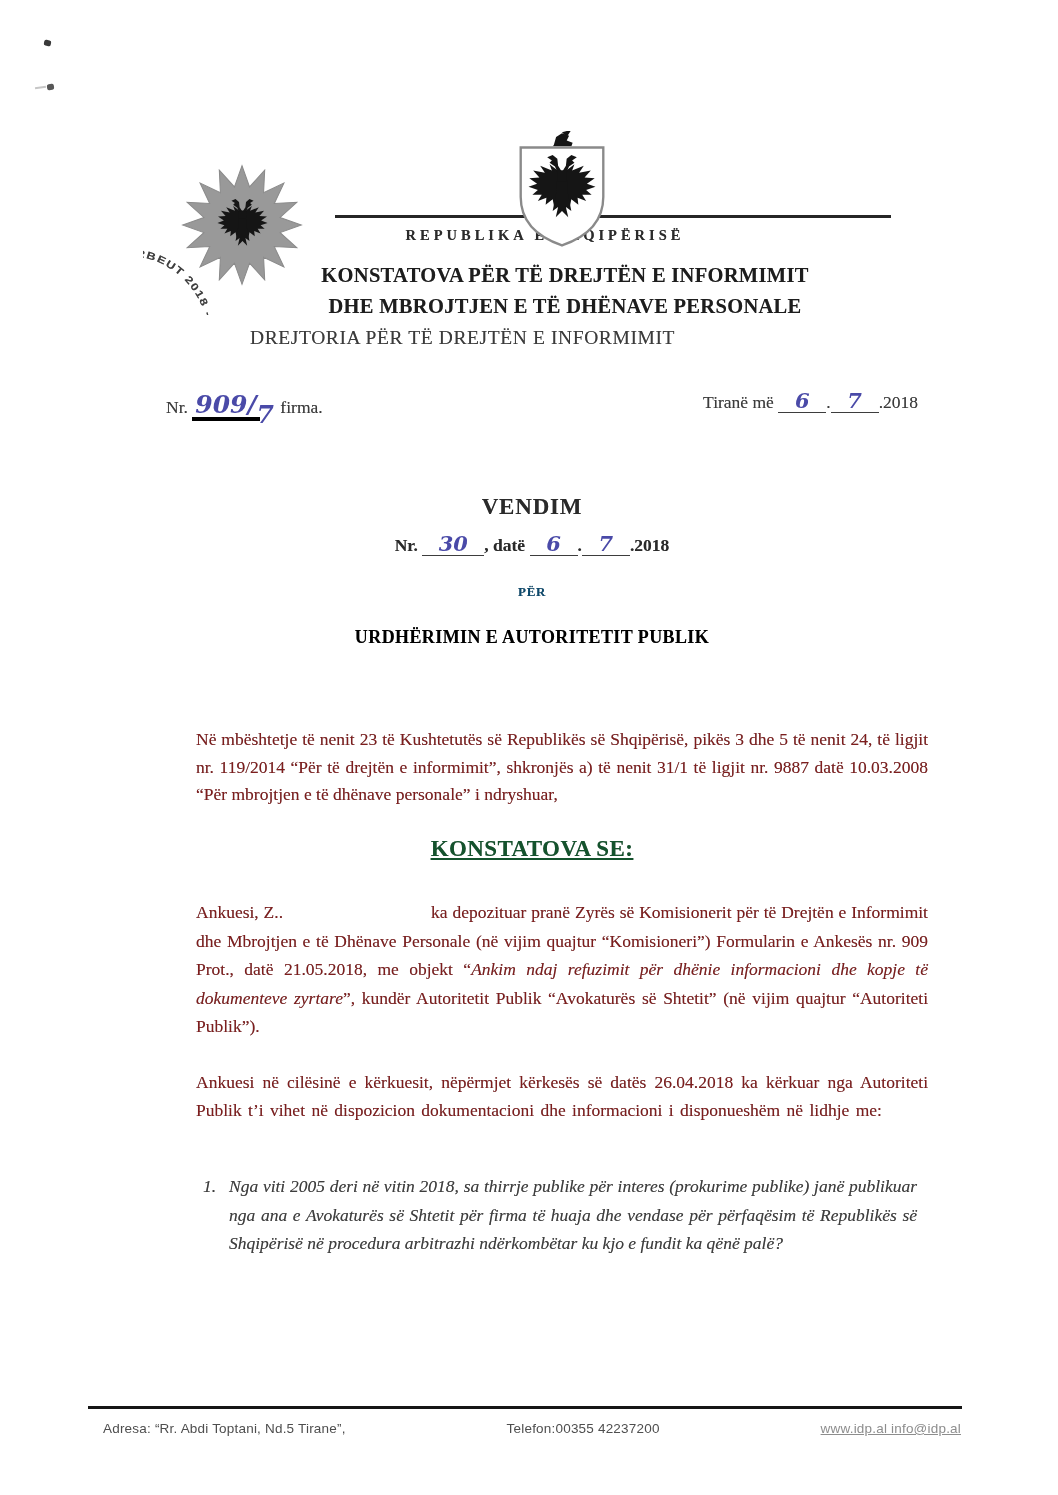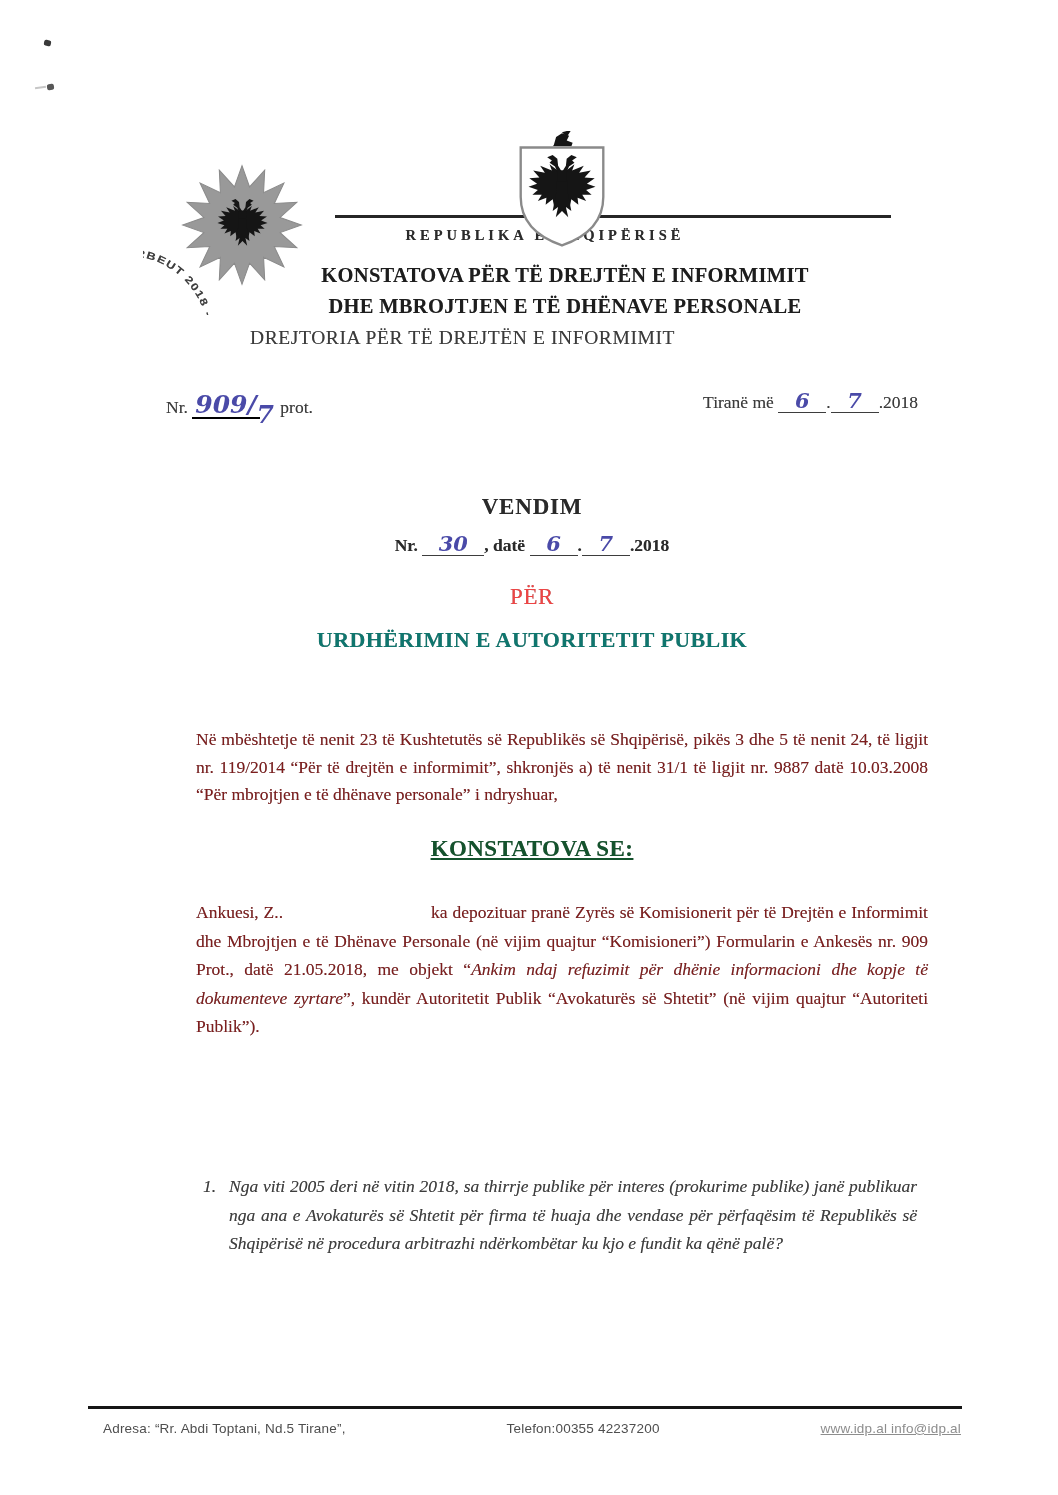"909/" .proto-u { border-bottom: 2px solid #000000 -> 4px solid #000000 }
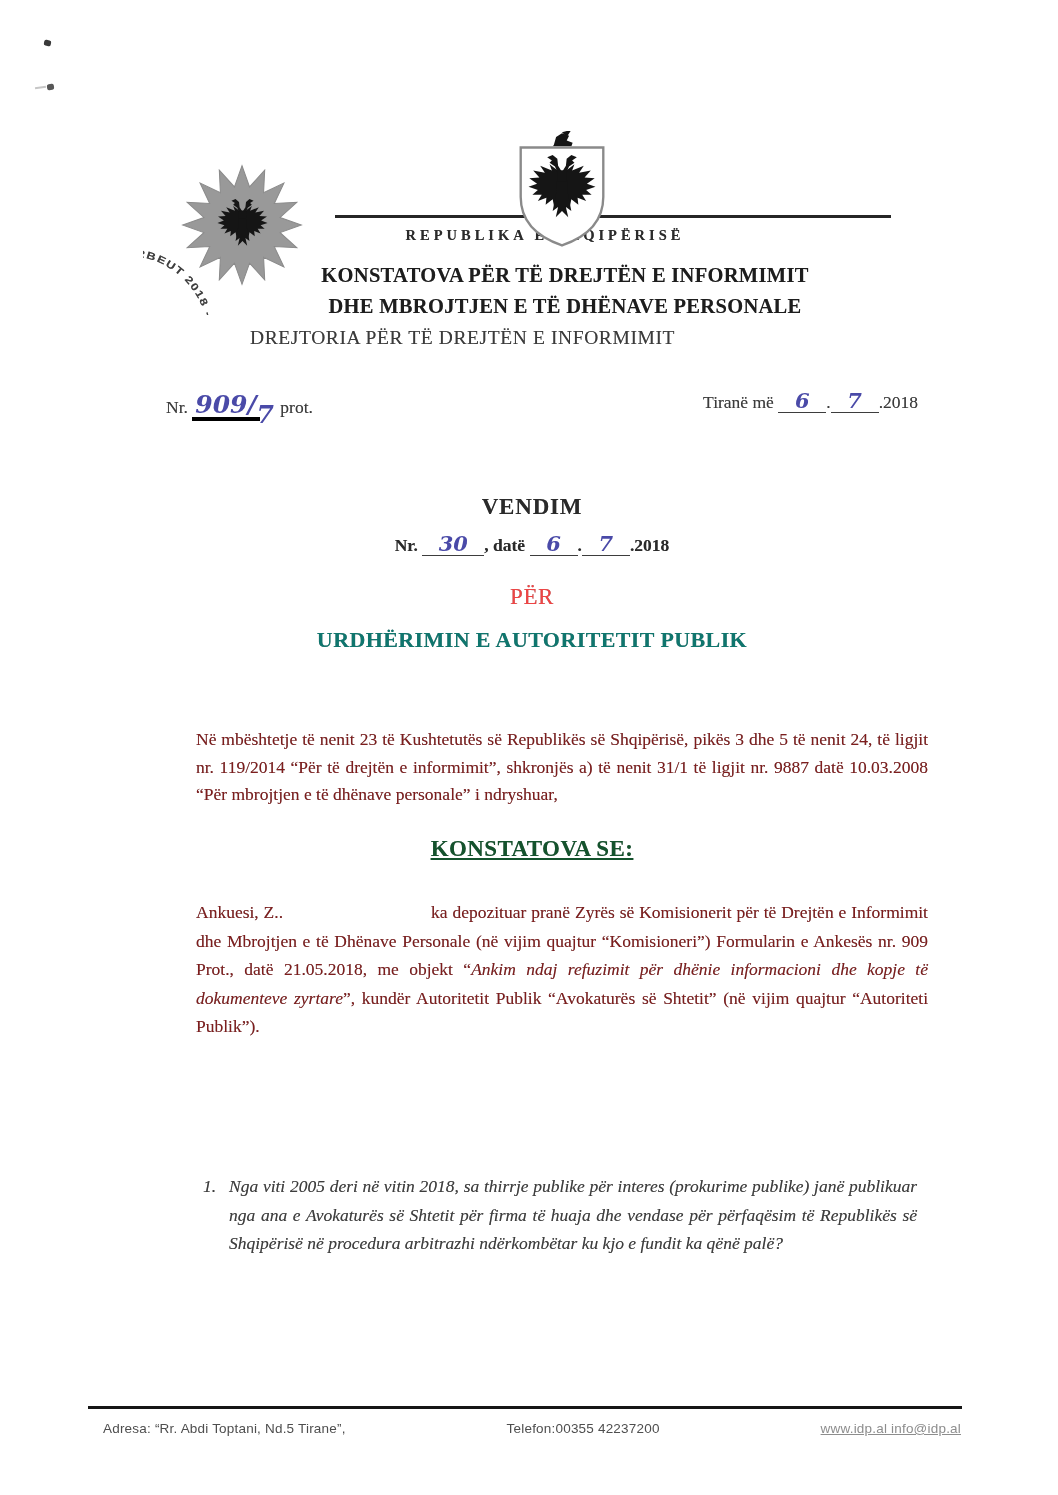"prot." span { text: prot -> firma }
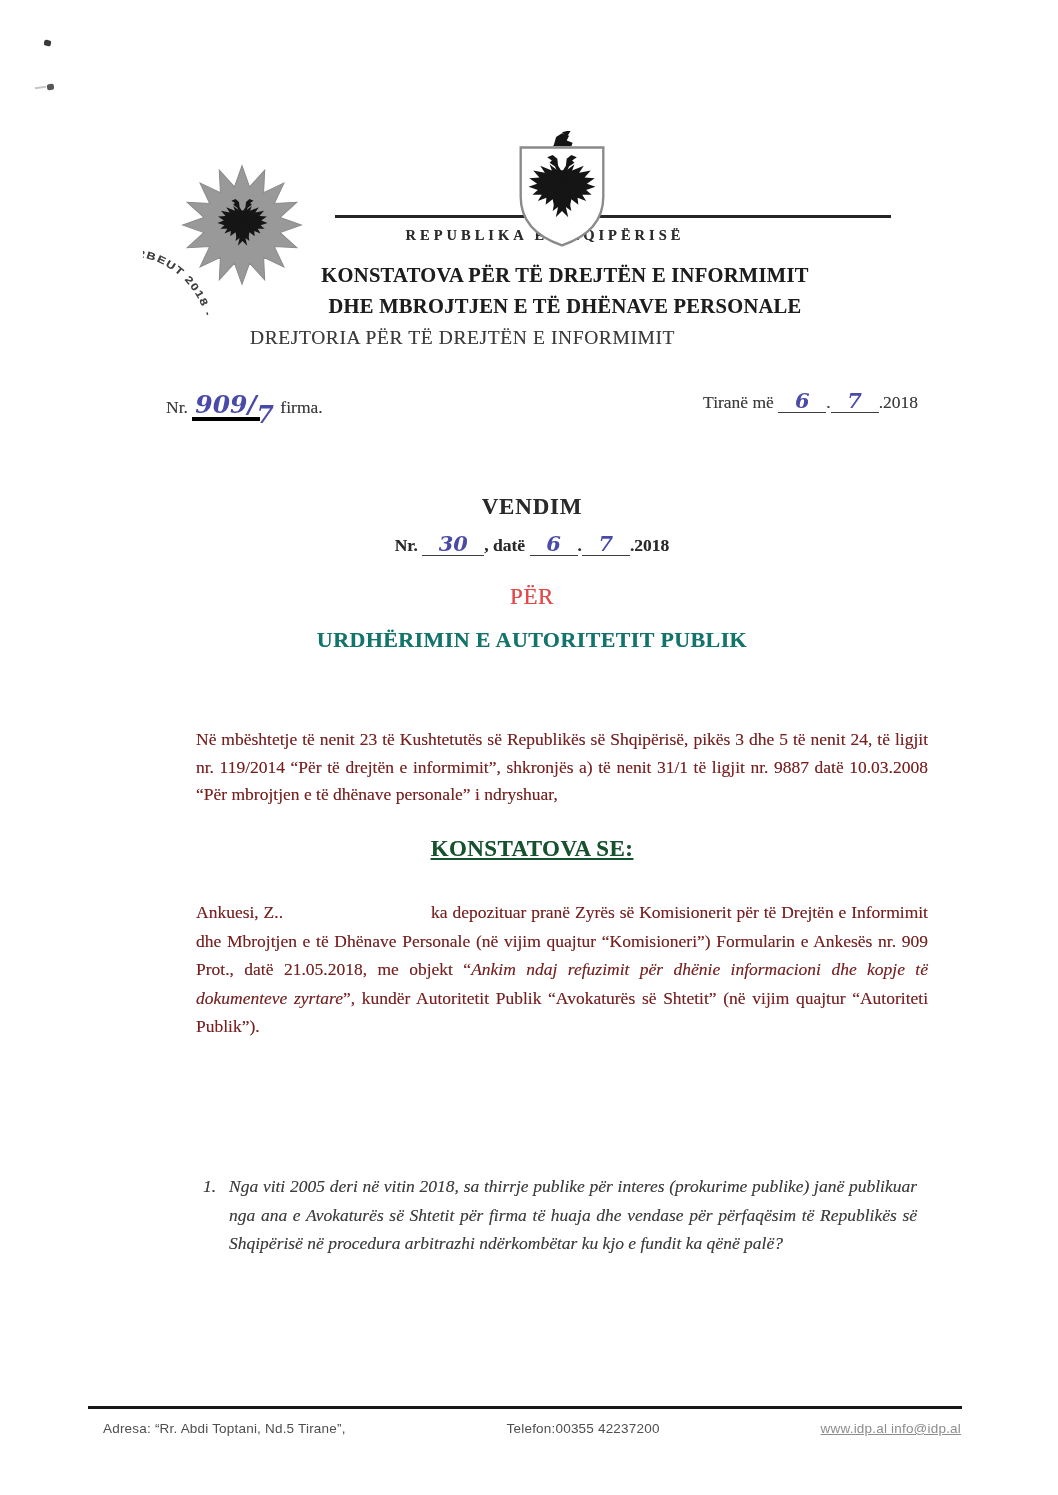"PËR" .t-per { color: #ef4444 -> #0c4a6e; font-size: 23px -> 13px; font-weight: normal -> bold }
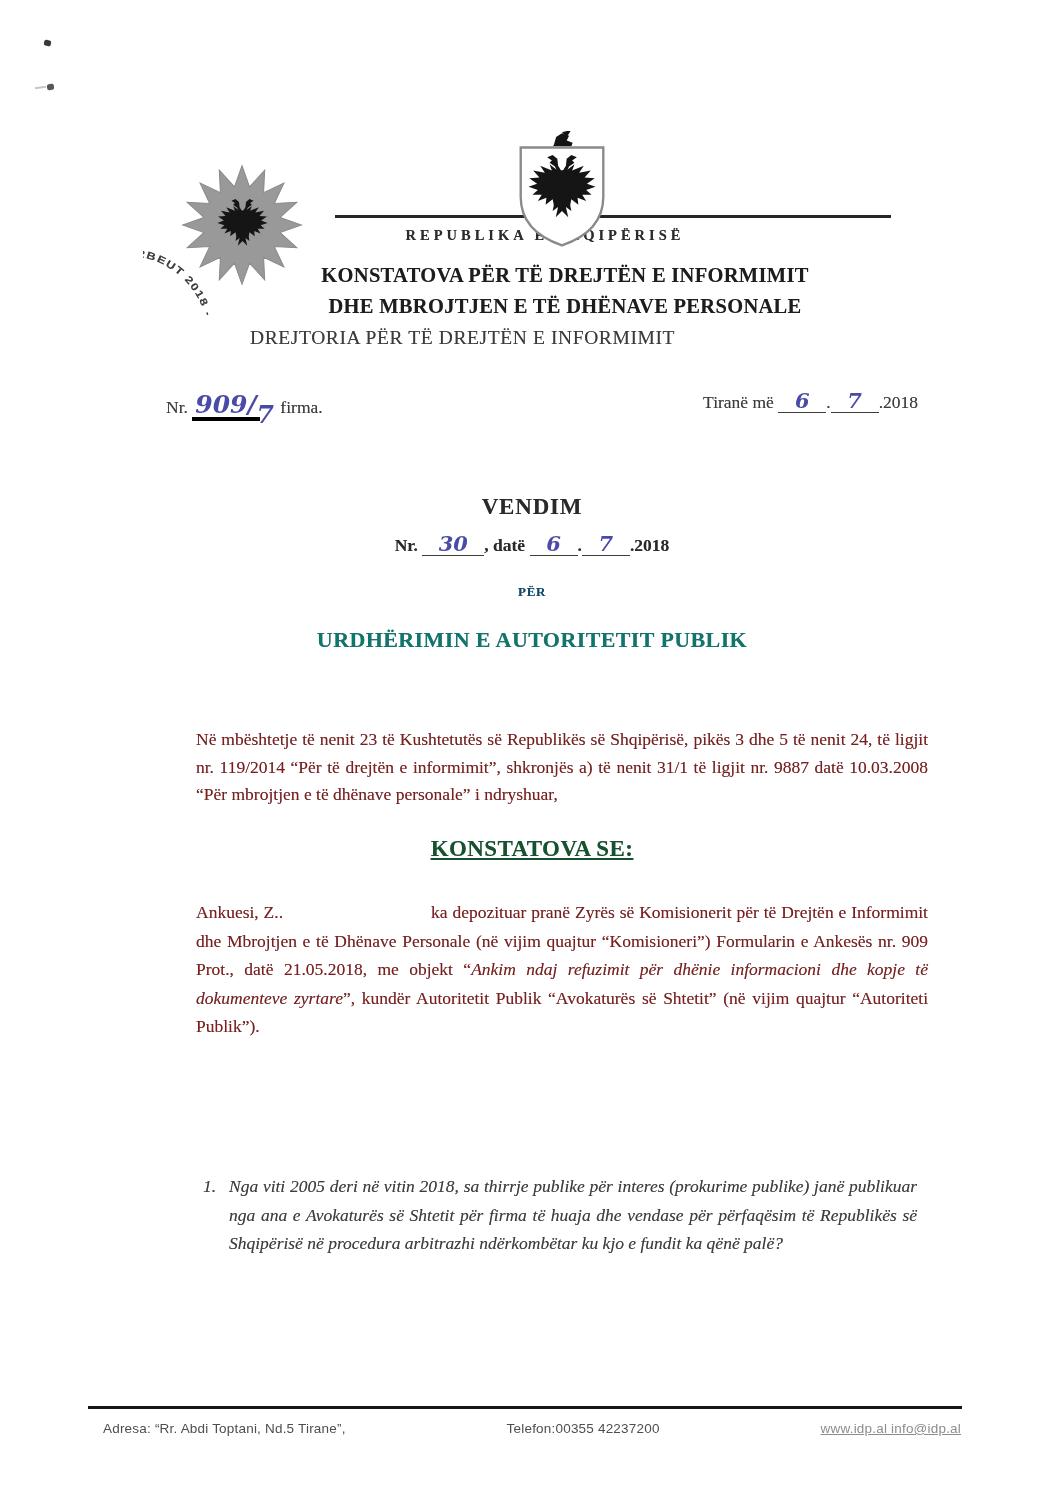"URDHËRIMIN E AUTORITETIT PUBLIK" .t-subject { color: #0f766e -> #000000; font-size: 22px -> 18px }
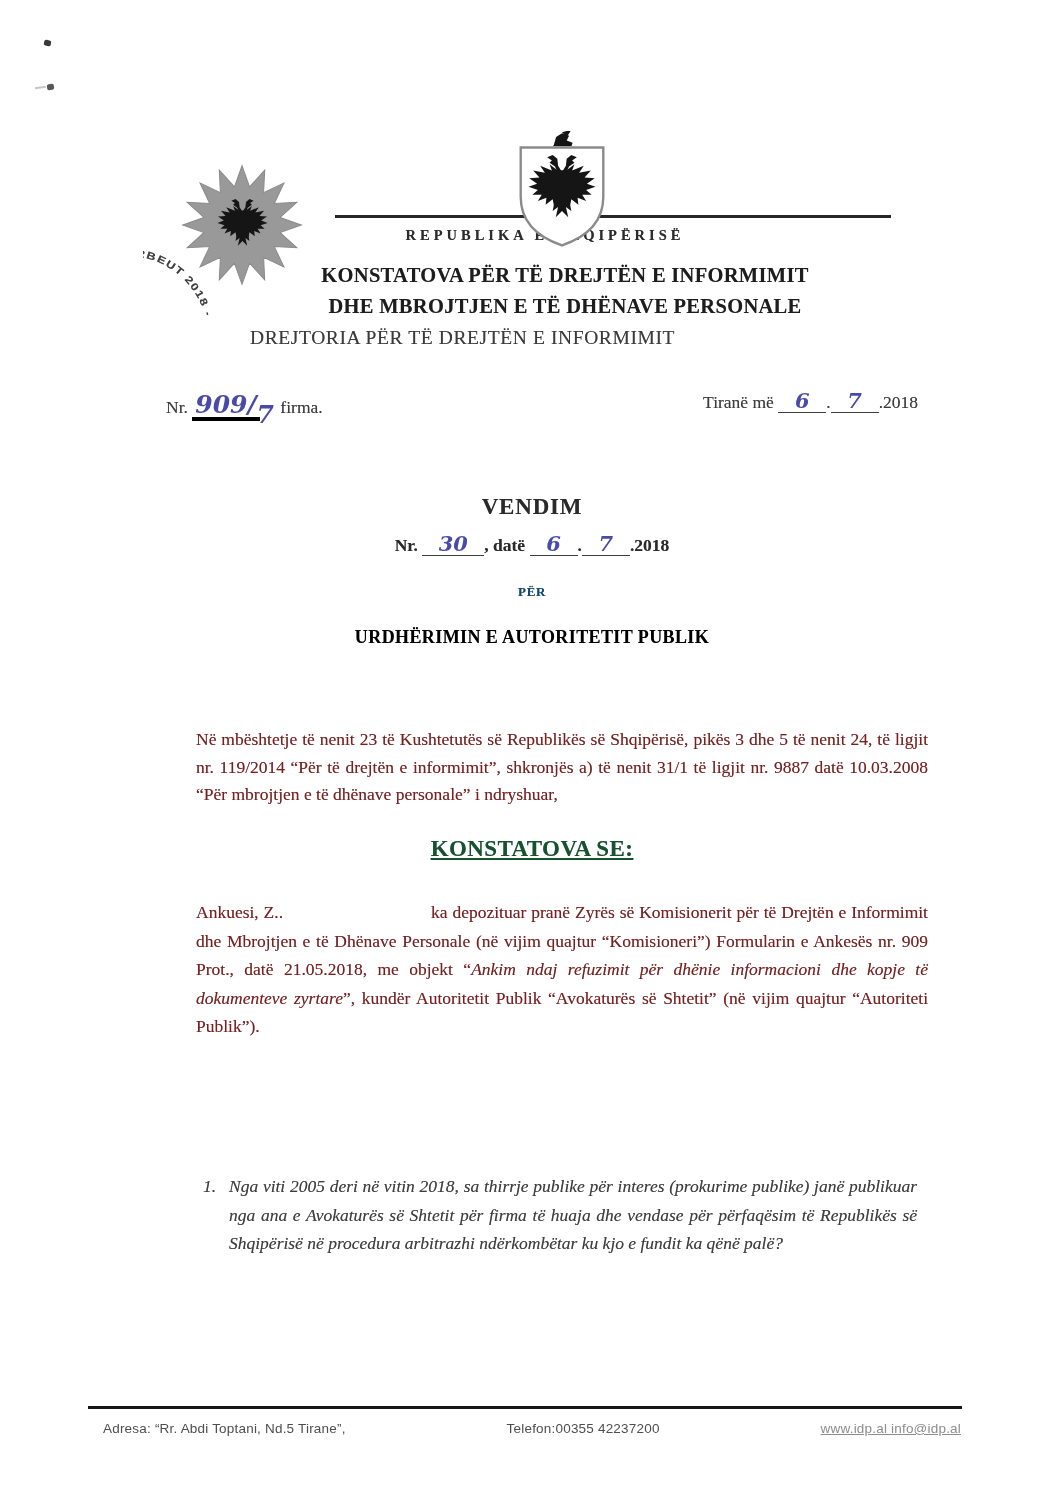"Ankuesi në cilësinë e kërkuesit," p.para { html: none -> <p>Ankuesi në cilësinë e kërkuesit, nëpërmjet kërkesës së datës 26.04.2018 ka kërkuar nga Autoriteti Publik t’i vihet në dispozicion dokumentacioni dhe informacioni i disponueshëm në lidhje me:</p> }
